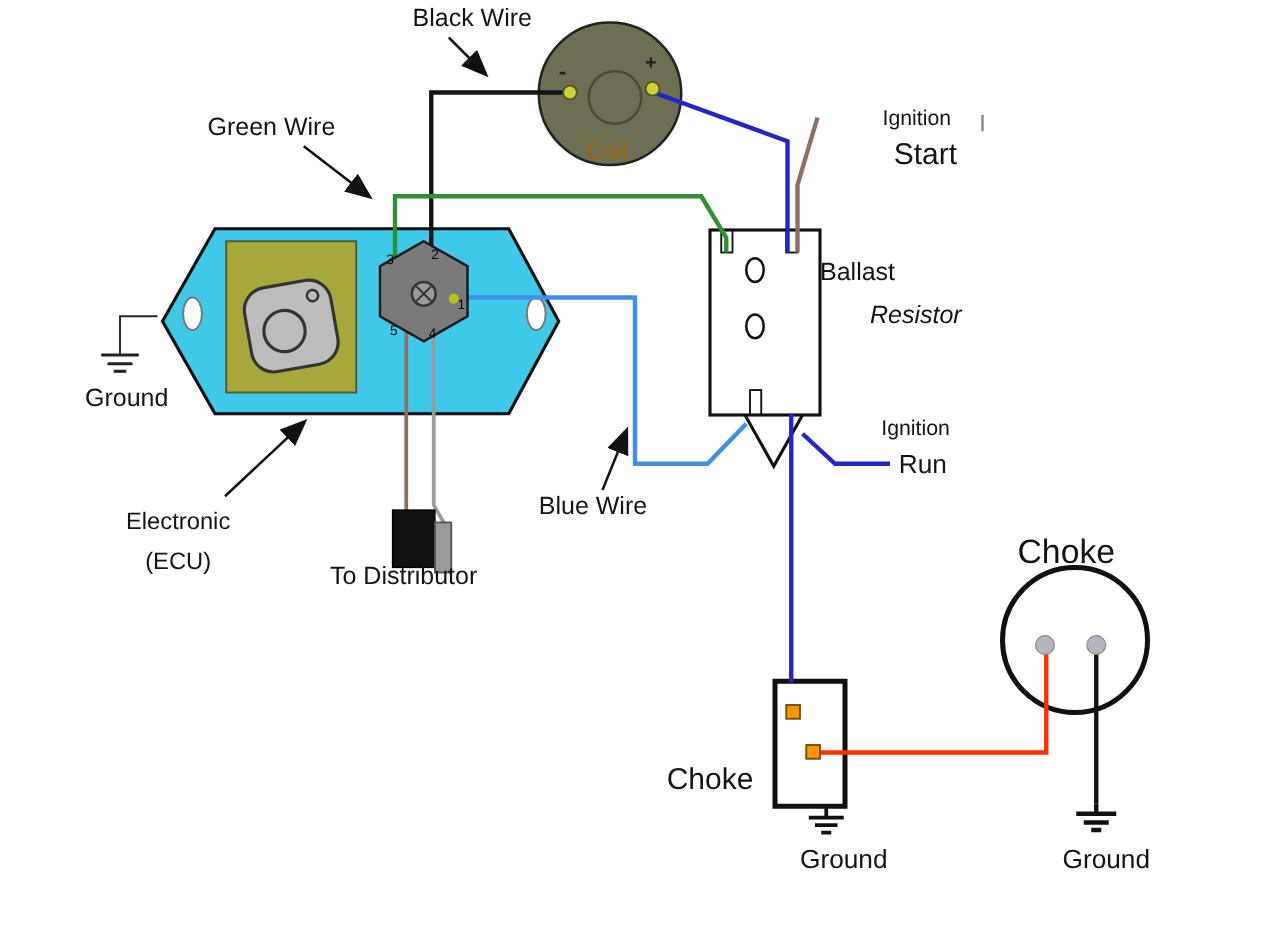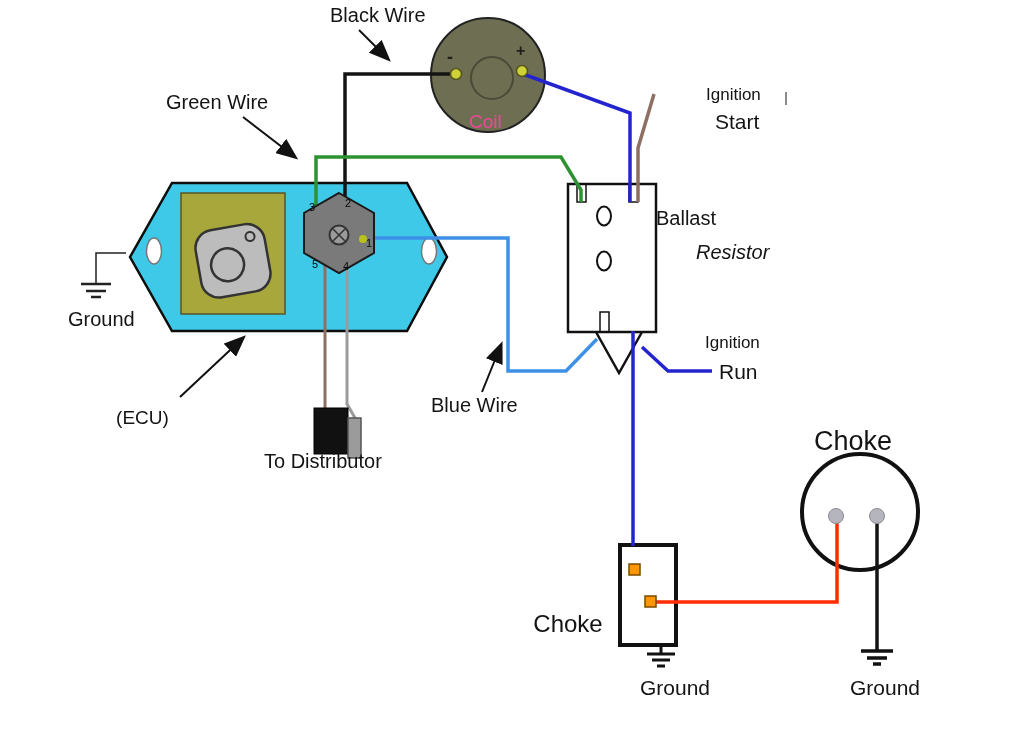"Coil" div.lbl { color: #ec4899 -> #a16207 }
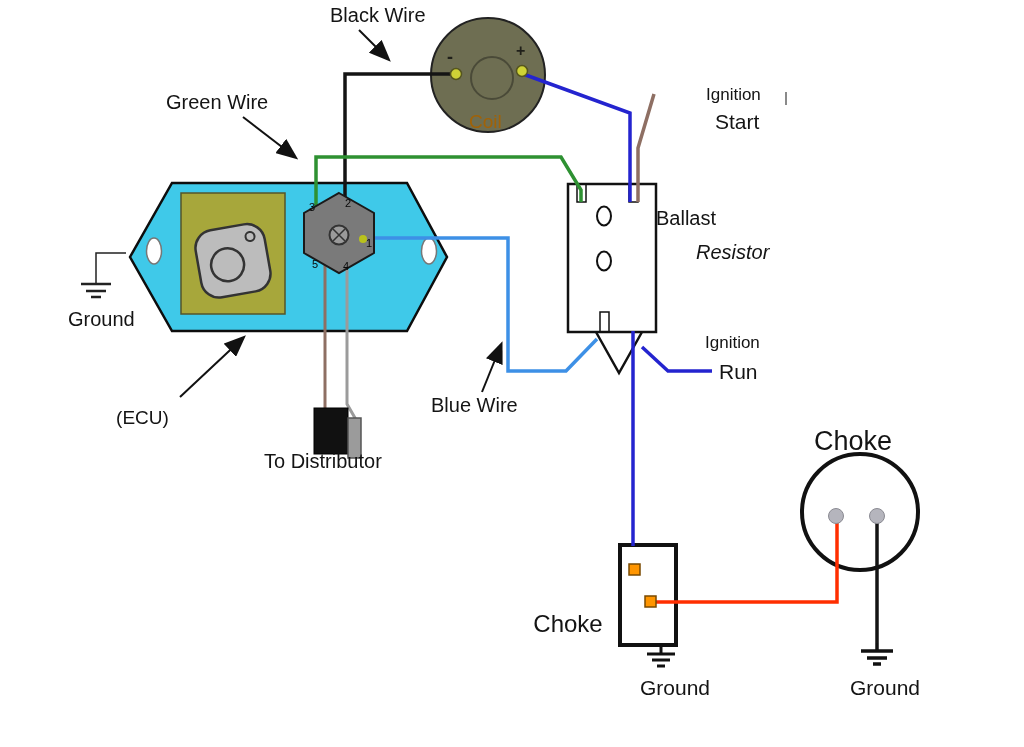"Start" div.lbl { font-size: 21px -> 24px }
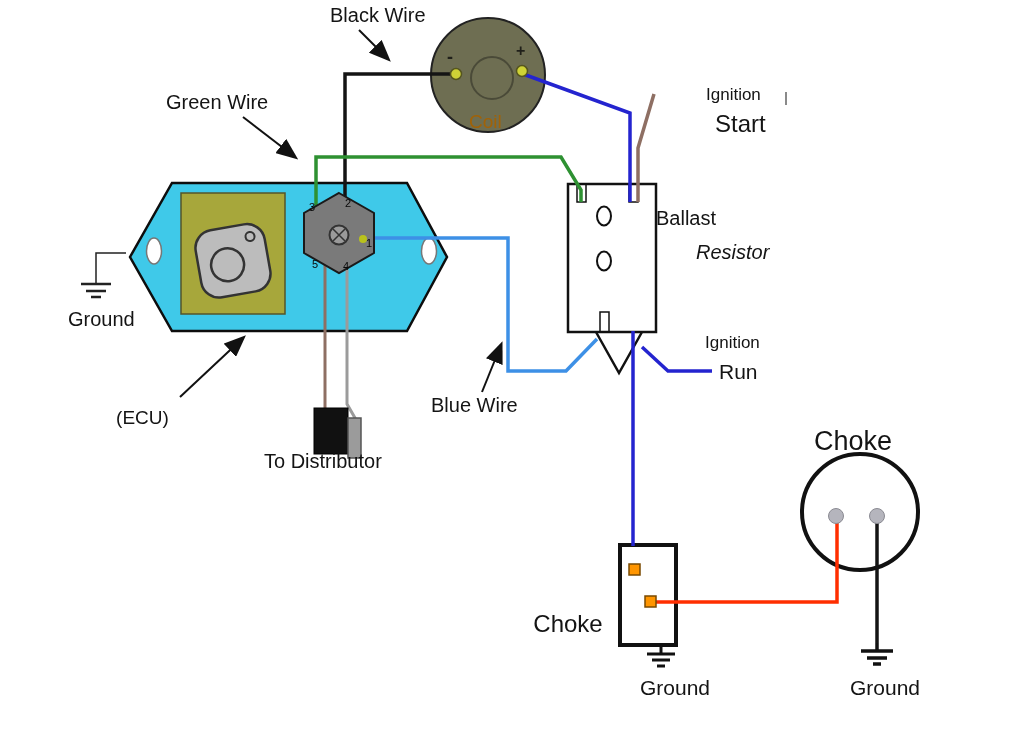"Electronic" div { html: none -> <div>Electronic</div> }
